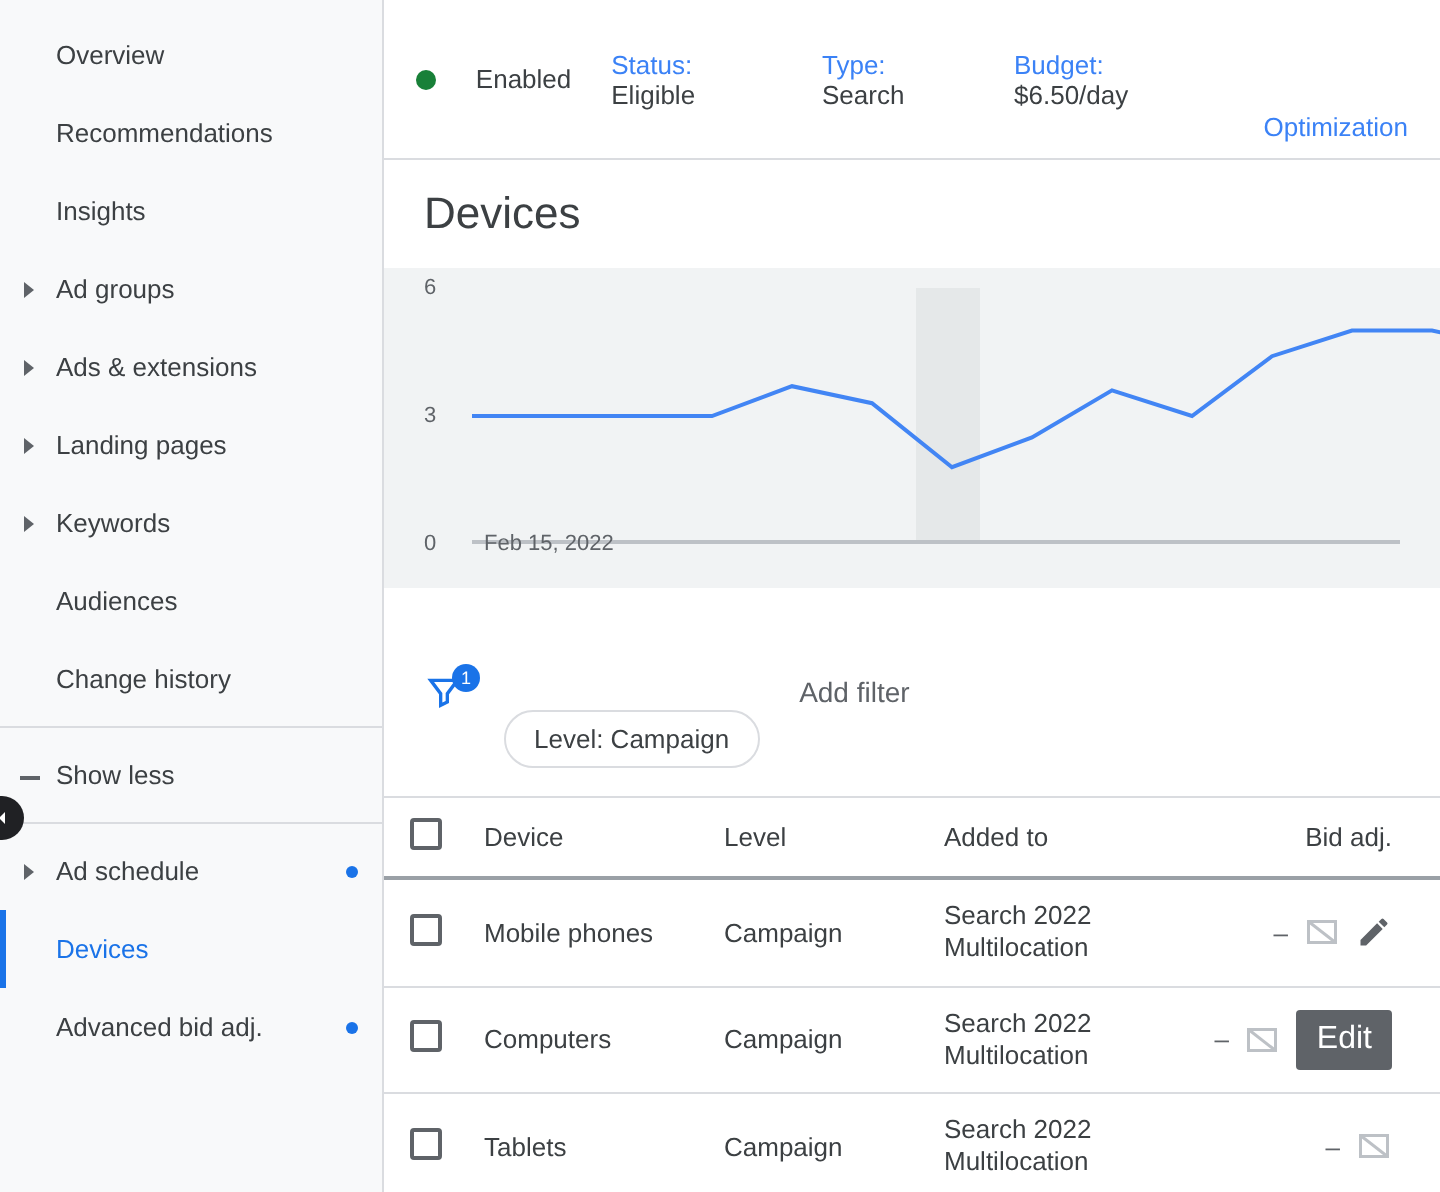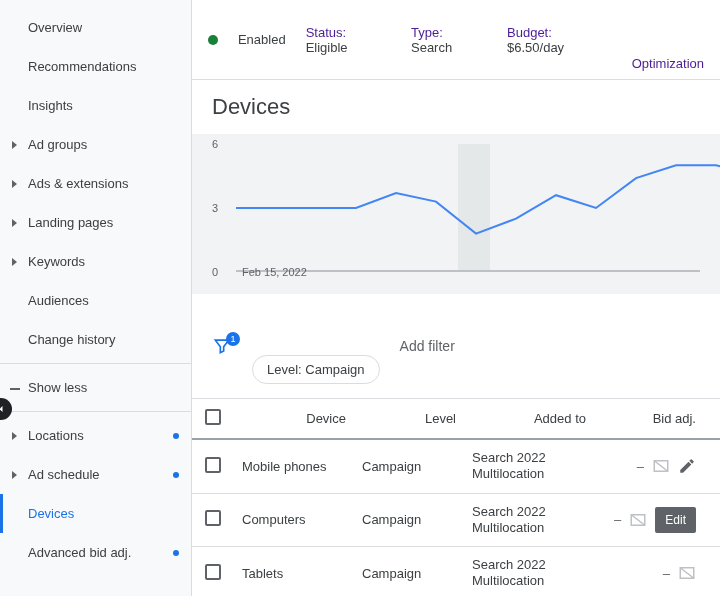"Status:" .topbar .lbl { color: #4c1d95 -> #3b82f6 }
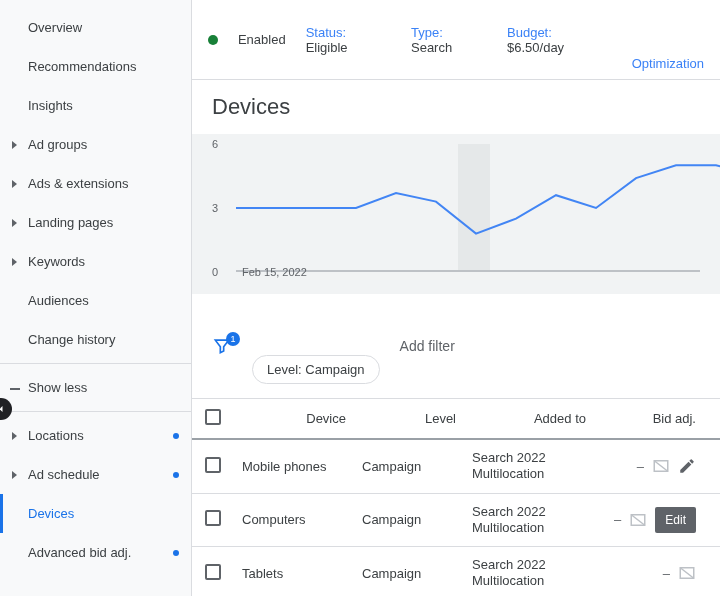"Device" table.data thead th { text-align: right -> none }
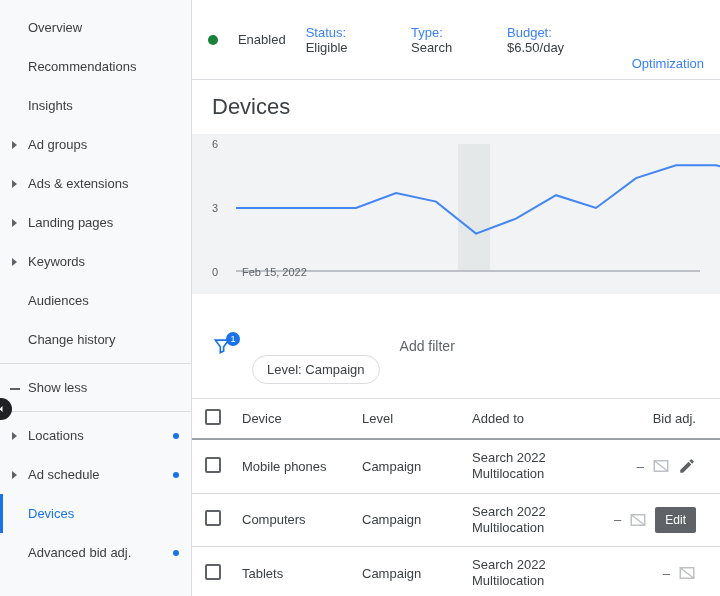"Locations" div.side-item { html: <div> <span>Locations</span> <span></span> </div> -> none }
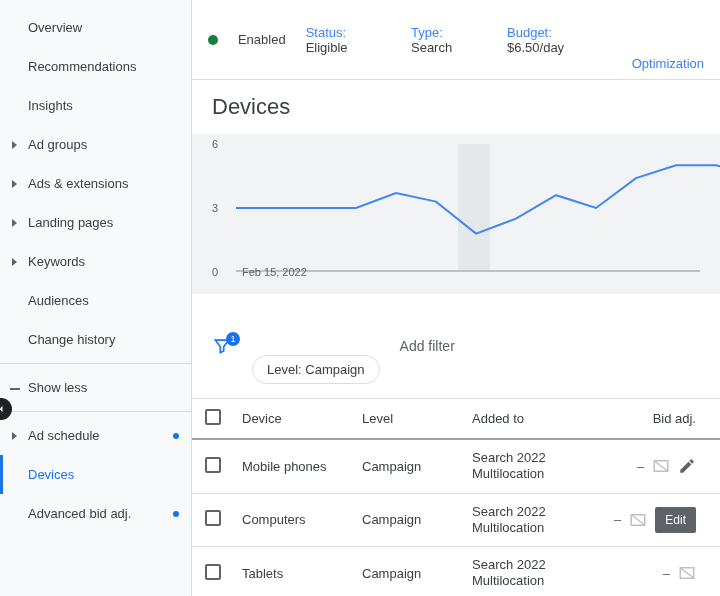"Edit" .editbox { font-size: 12px -> 16px }
